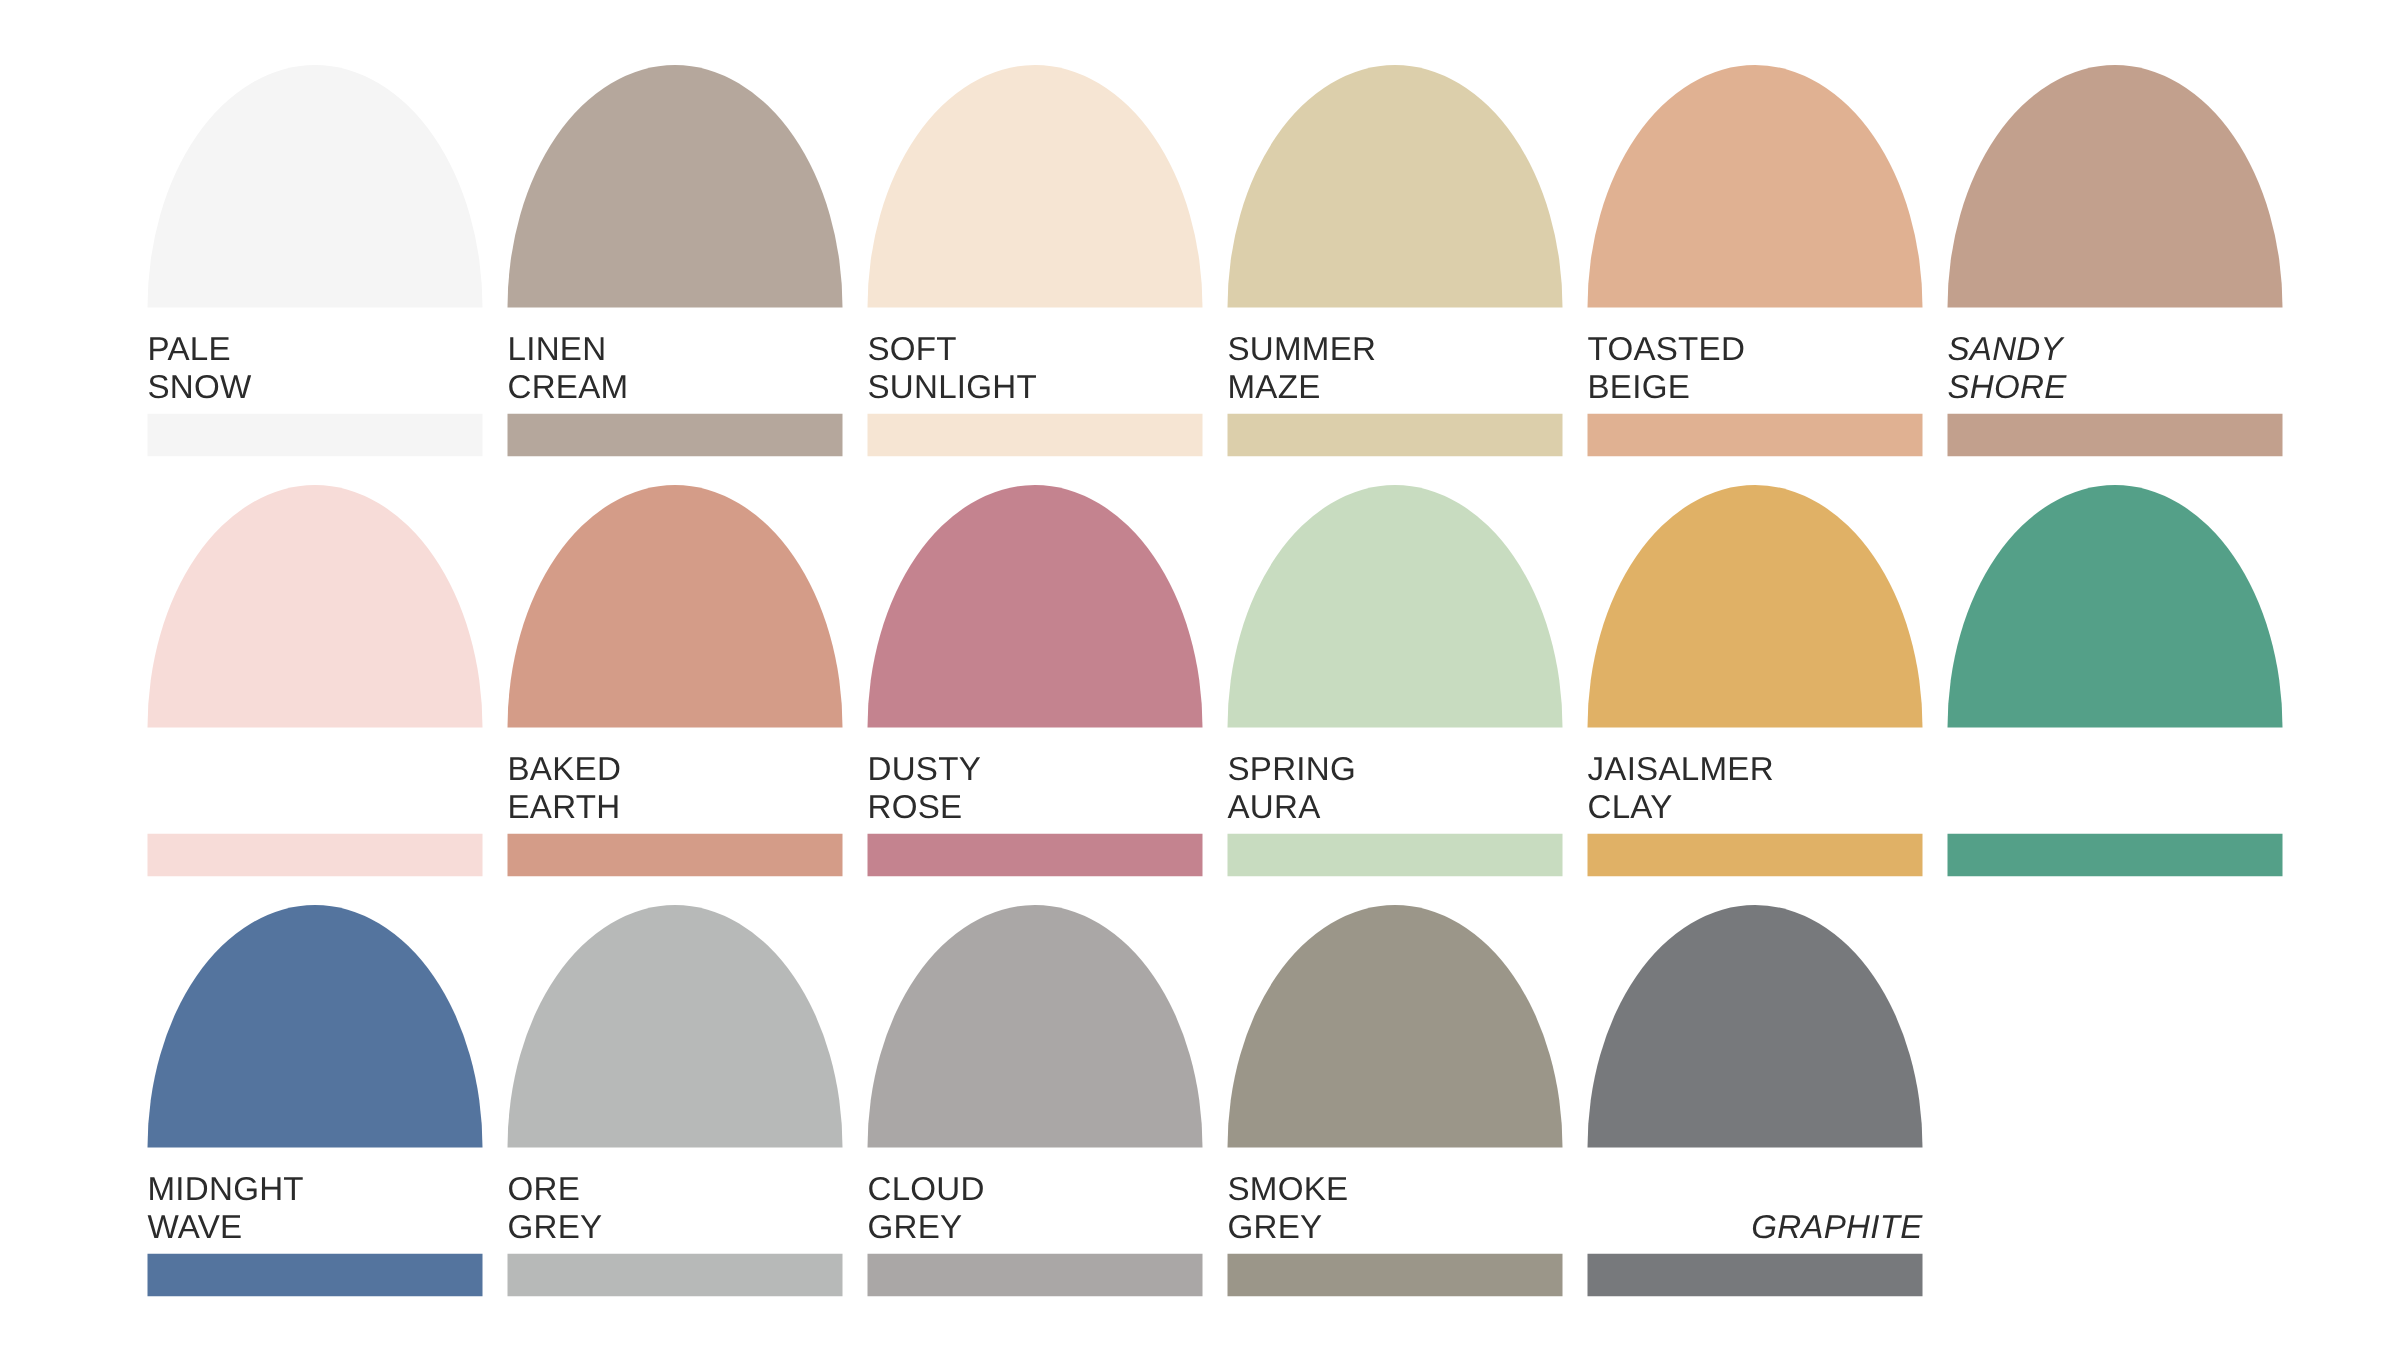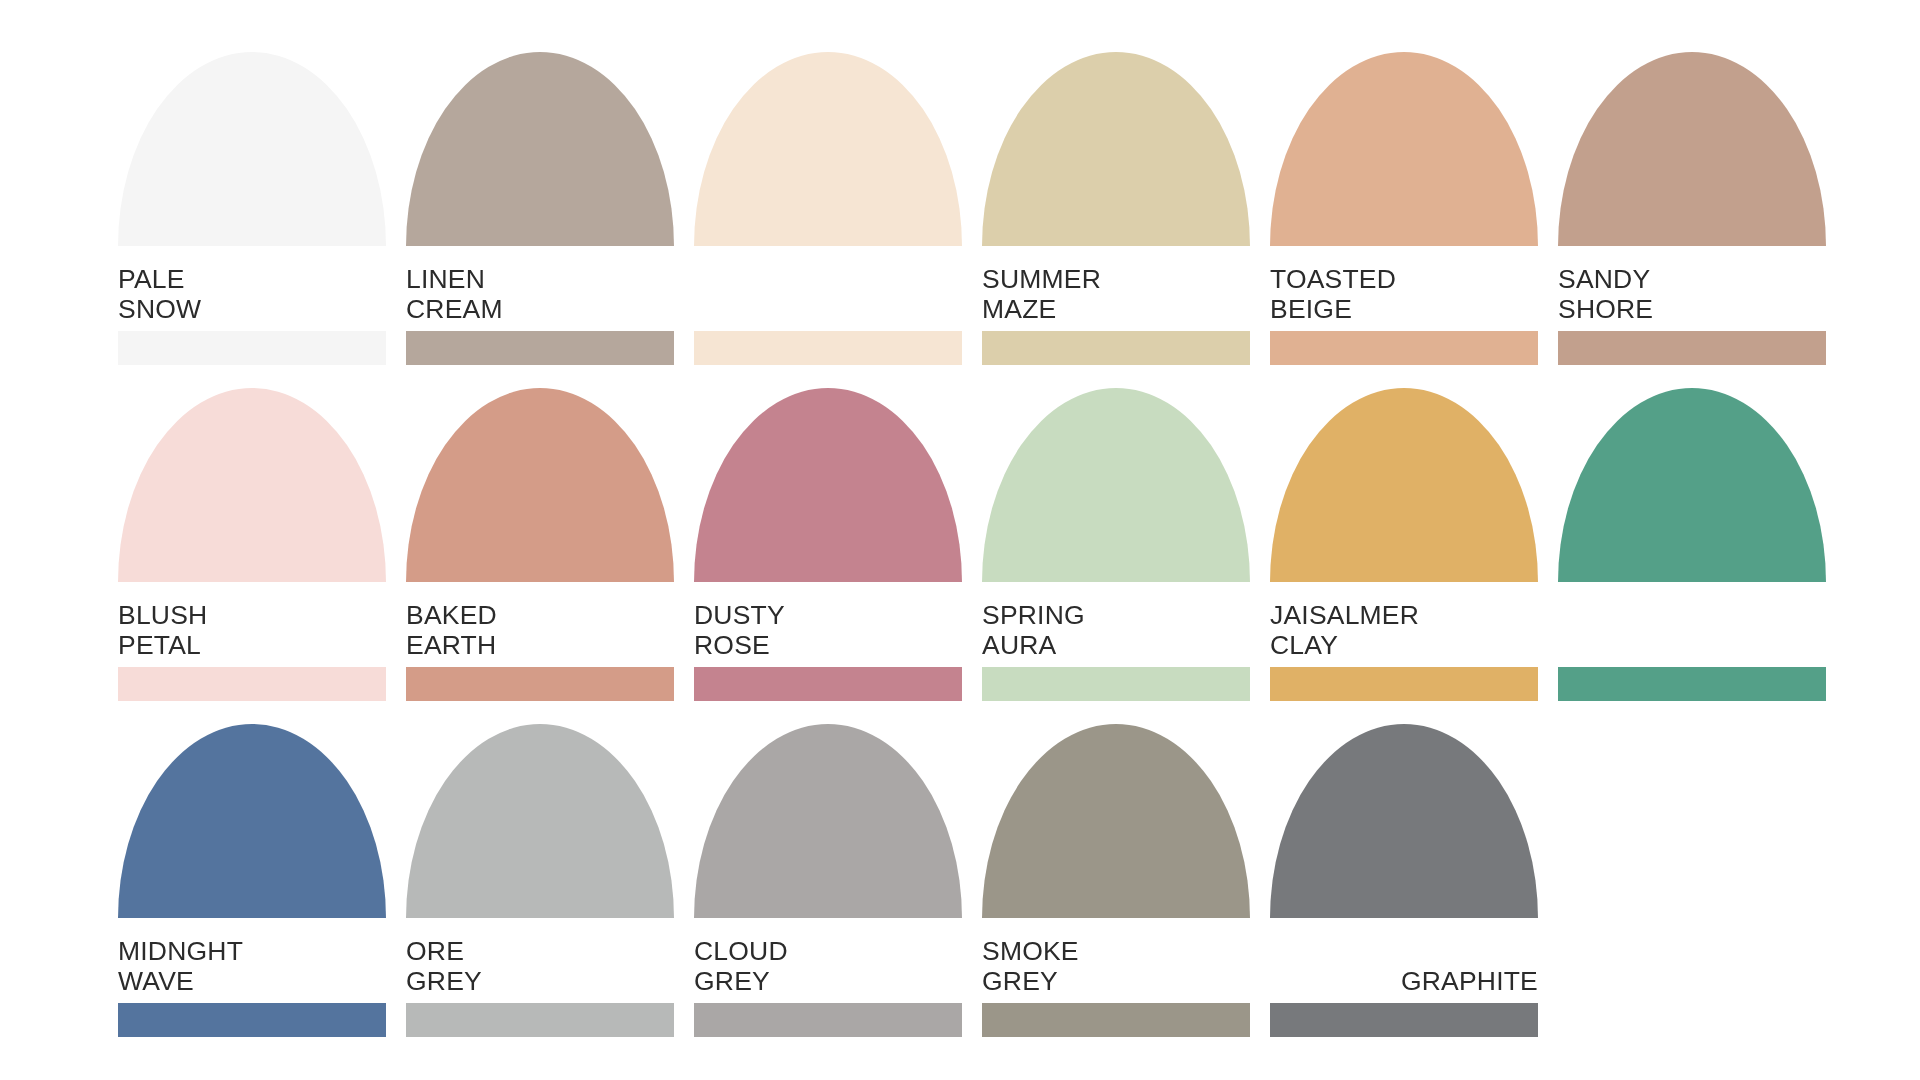"SOFT" div.swatch-label { html: none -> <div>SOFT SUNLIGHT</div> }
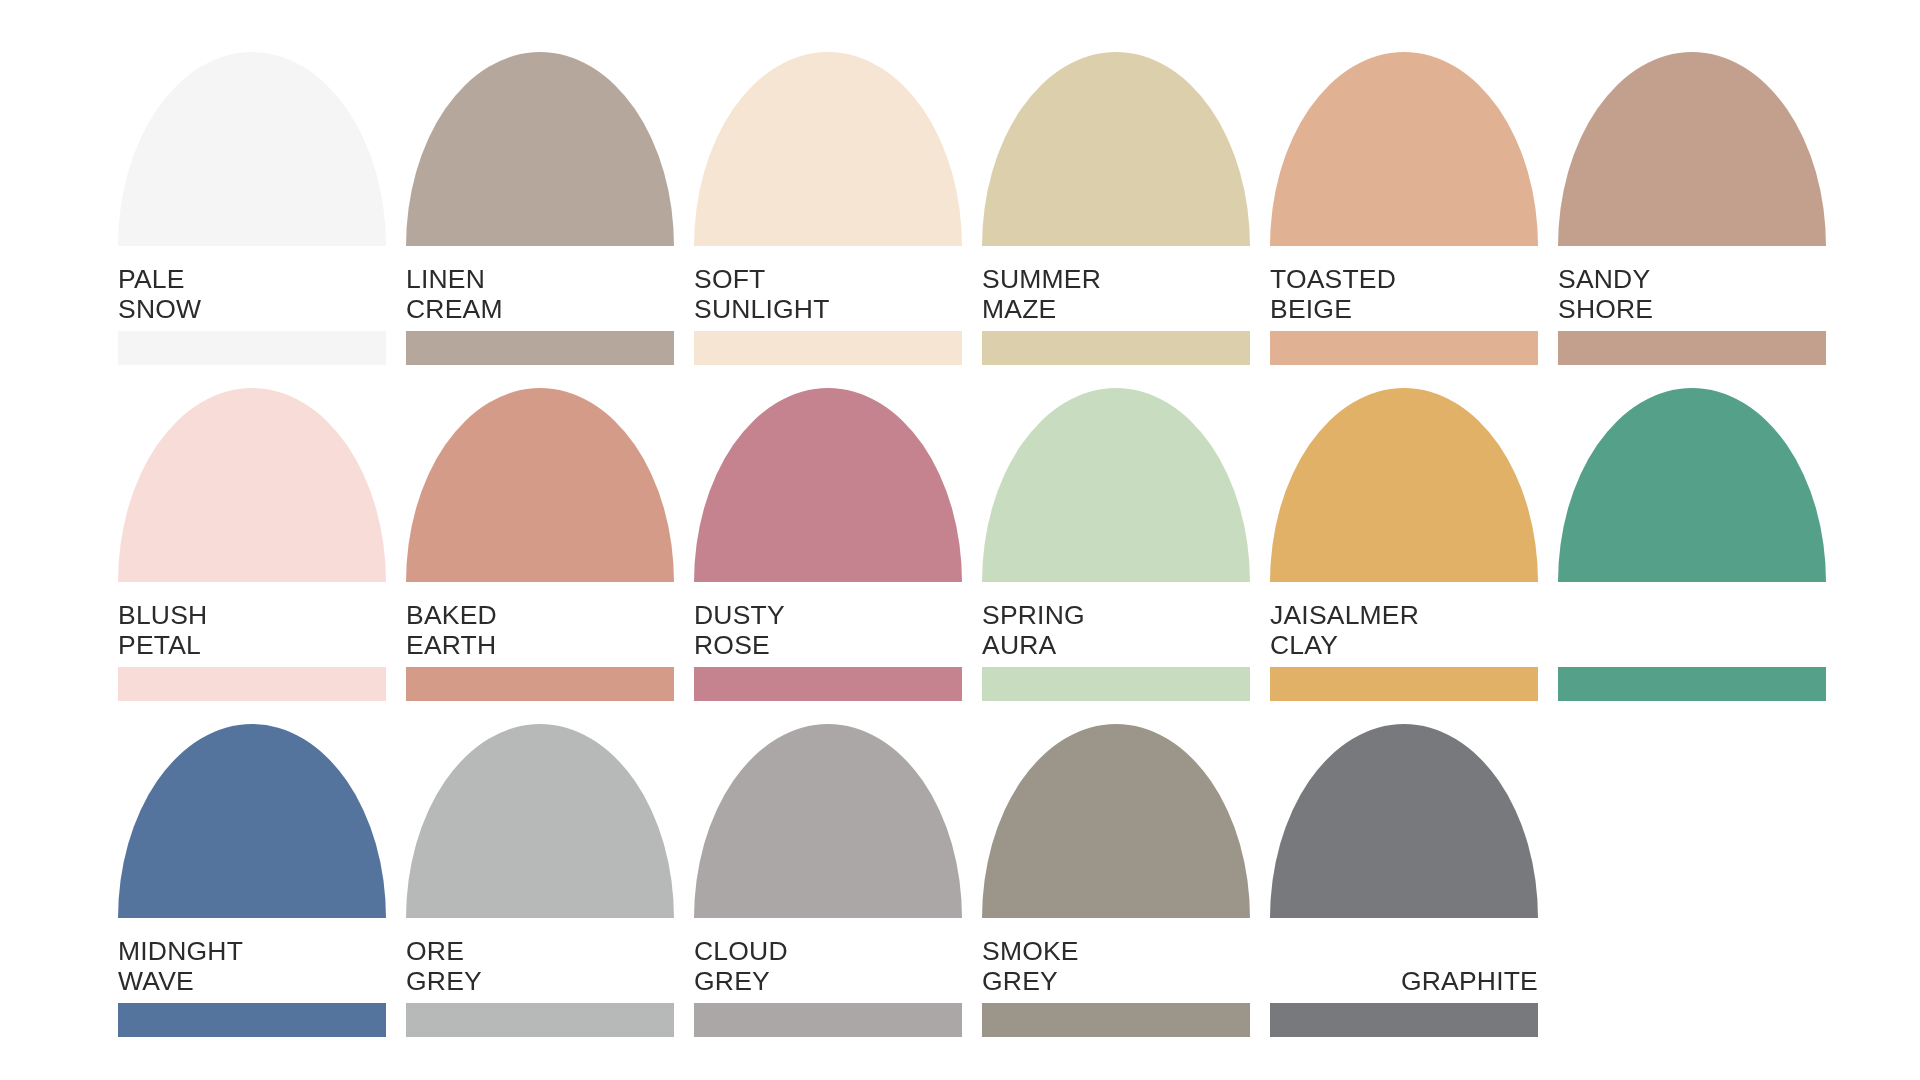"SANDY" .swatch:last-child { font-style: none -> italic }
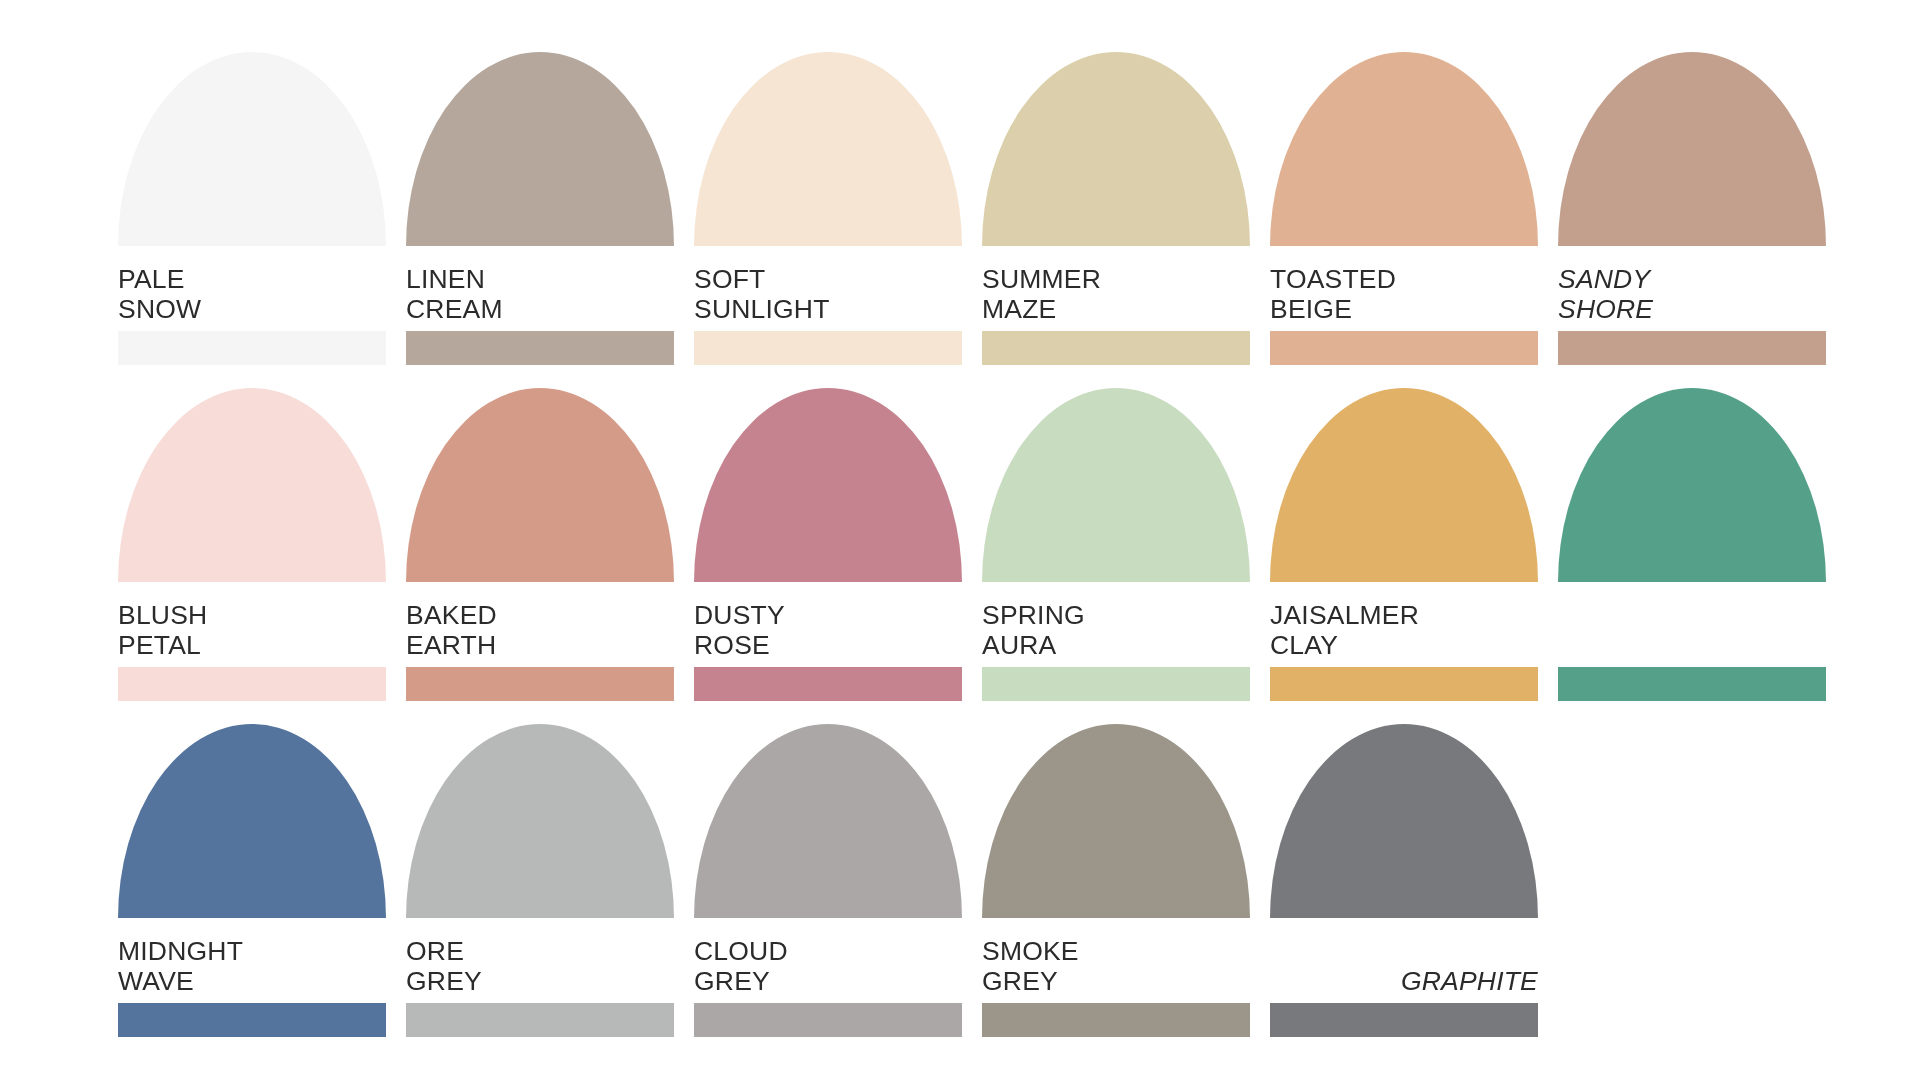"BLUSH" div.swatch-label { html: <div>BLUSH PETAL</div> -> none }
